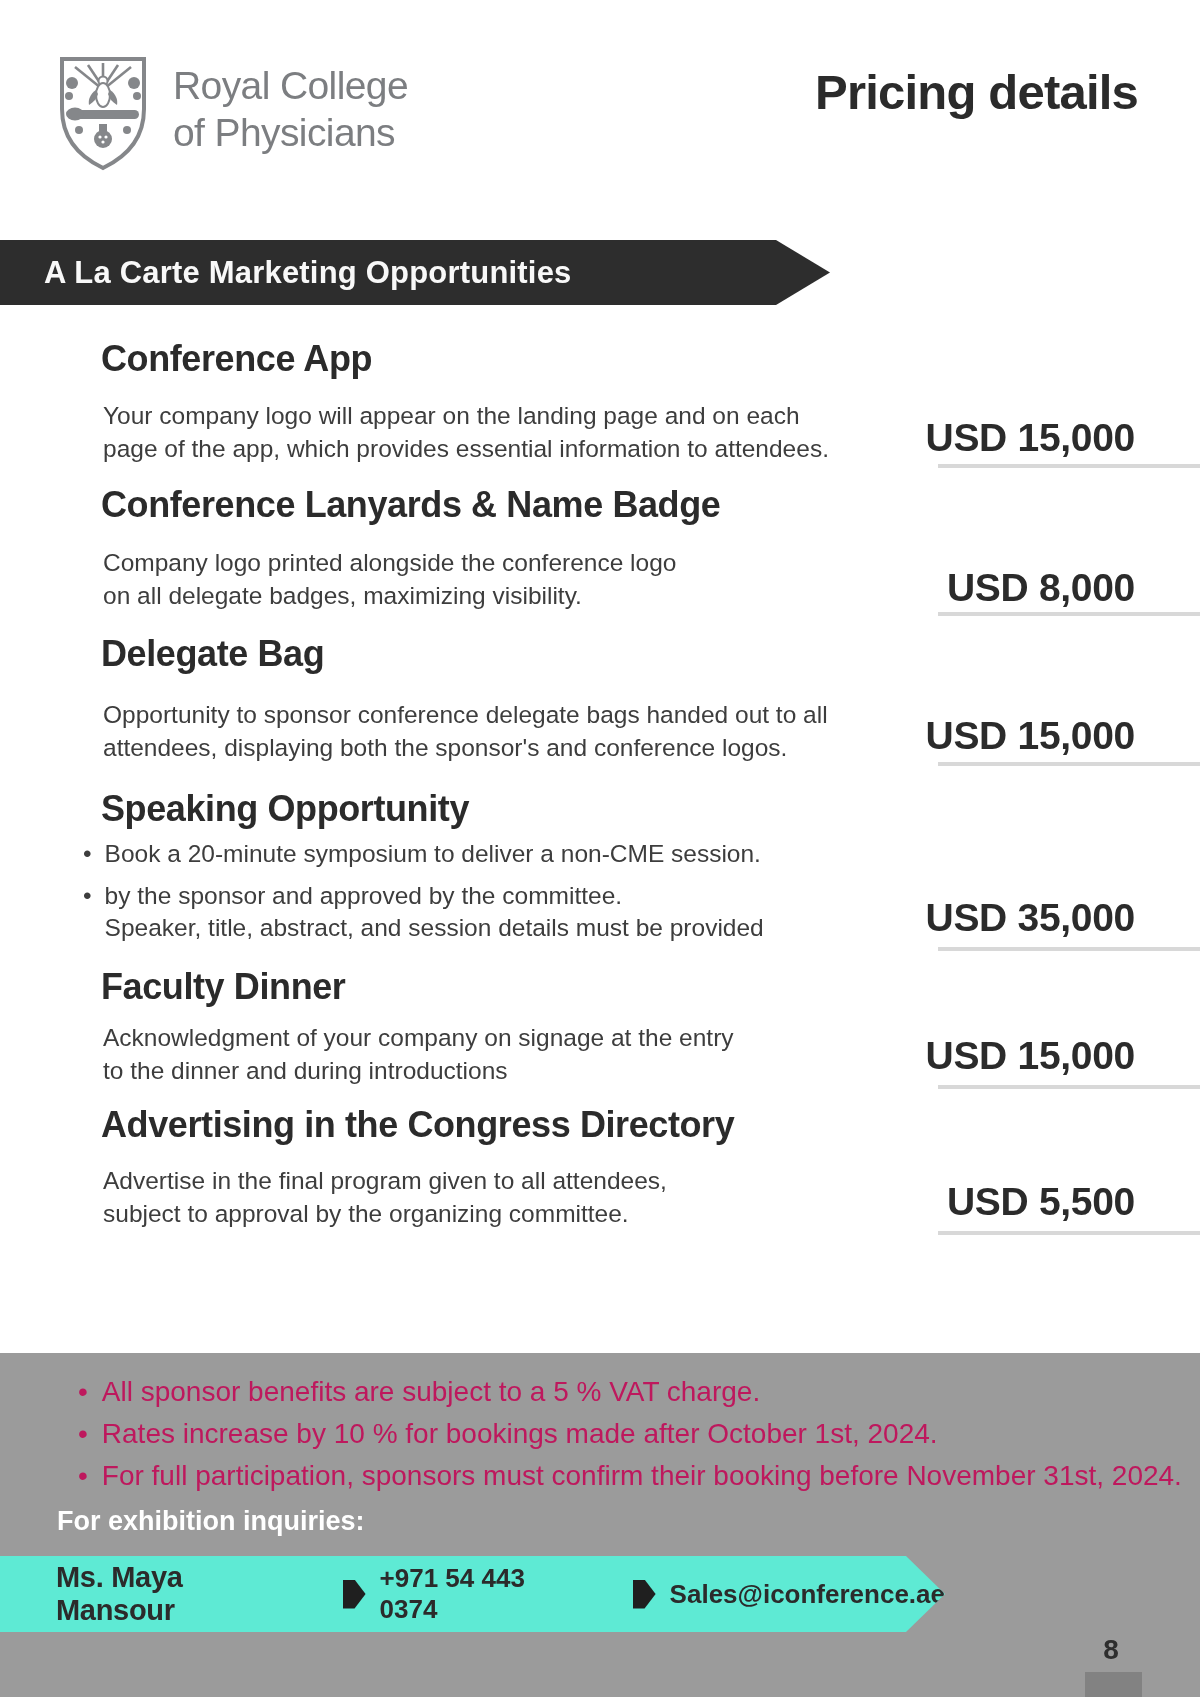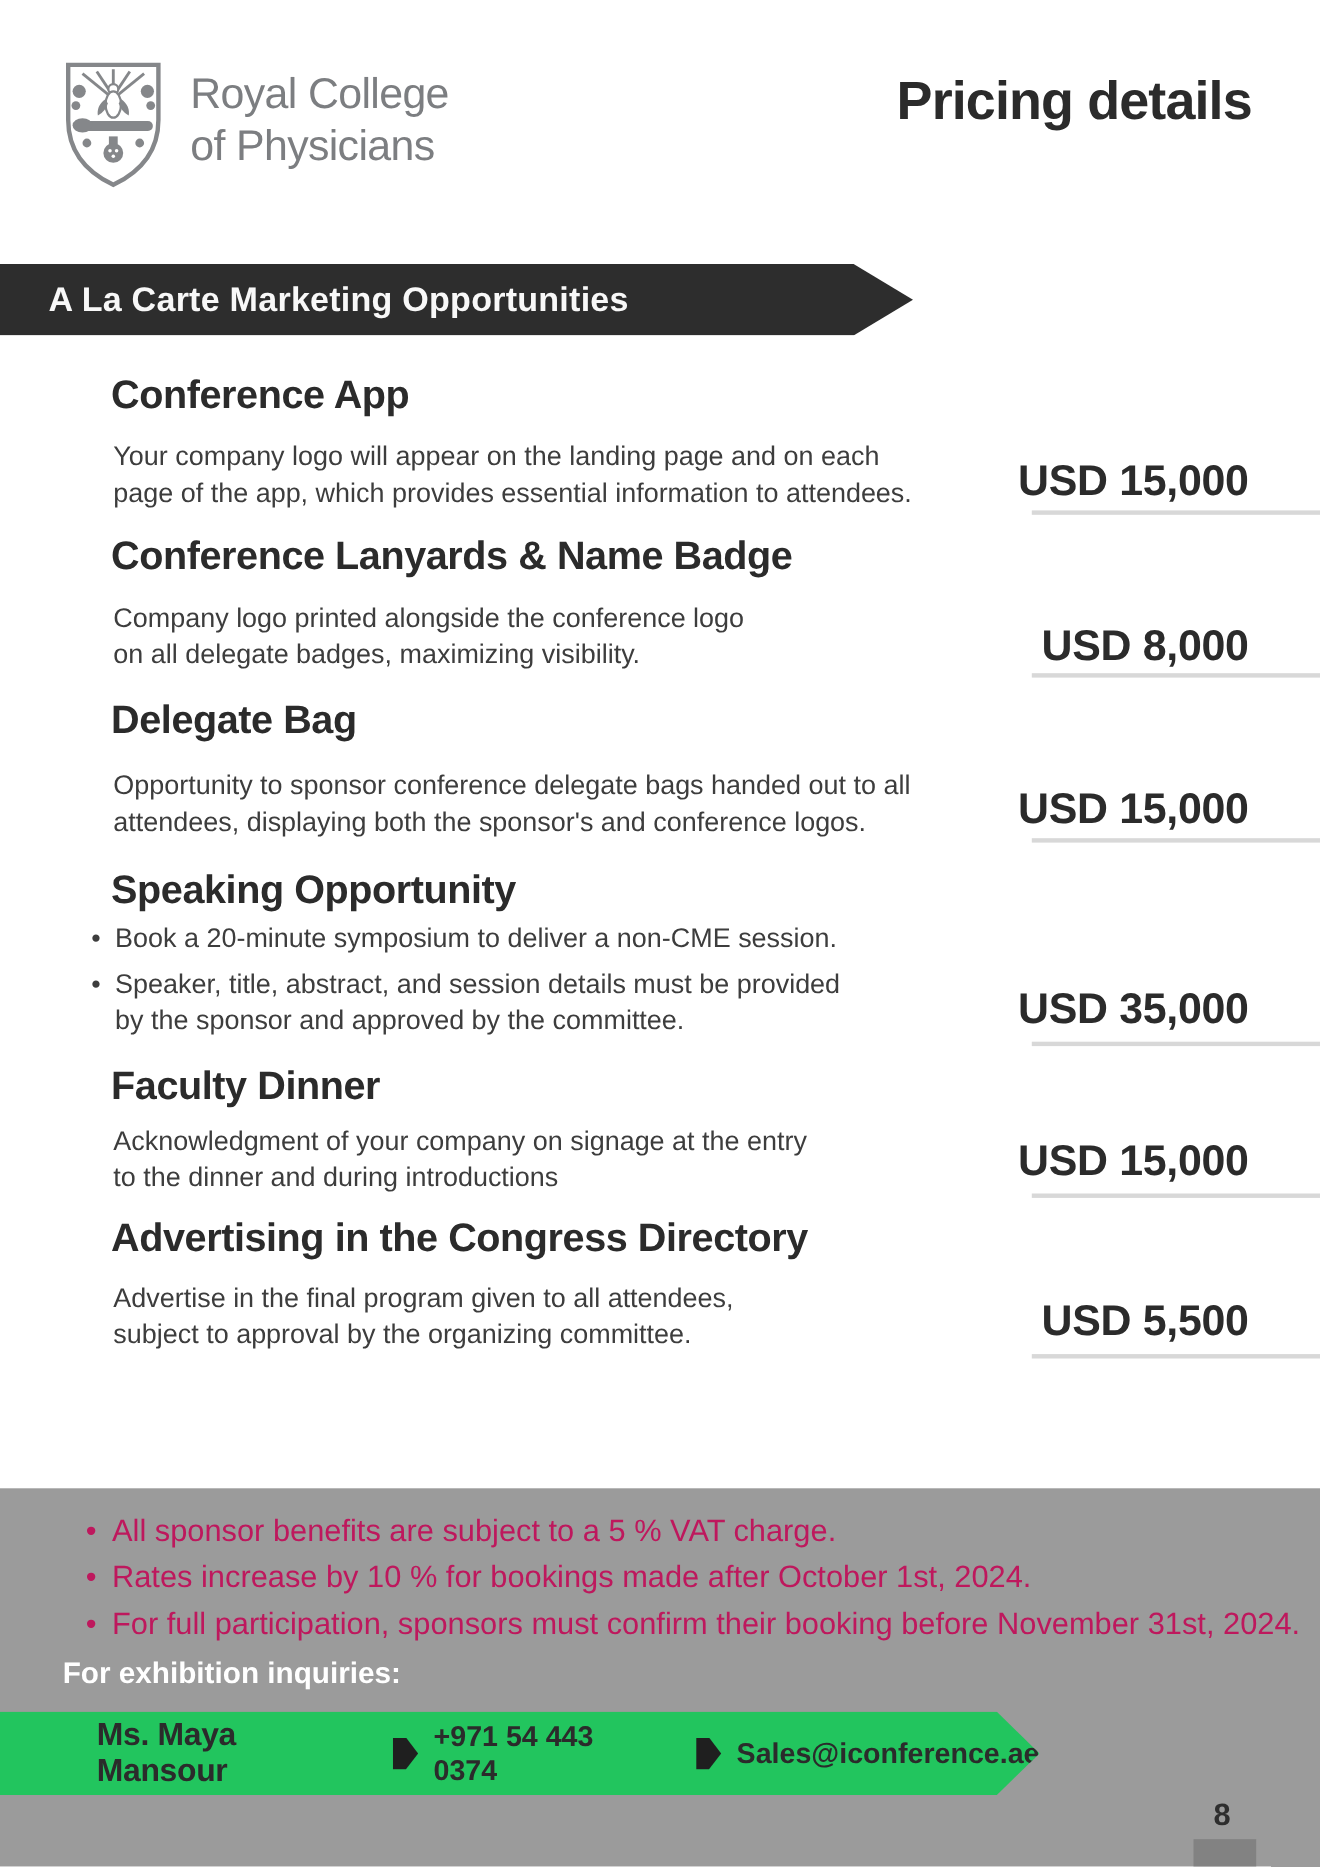"Speaker, title, abstract, and session" div { order: before "by the sponsor and approved" -> after "by the sponsor and approved" }
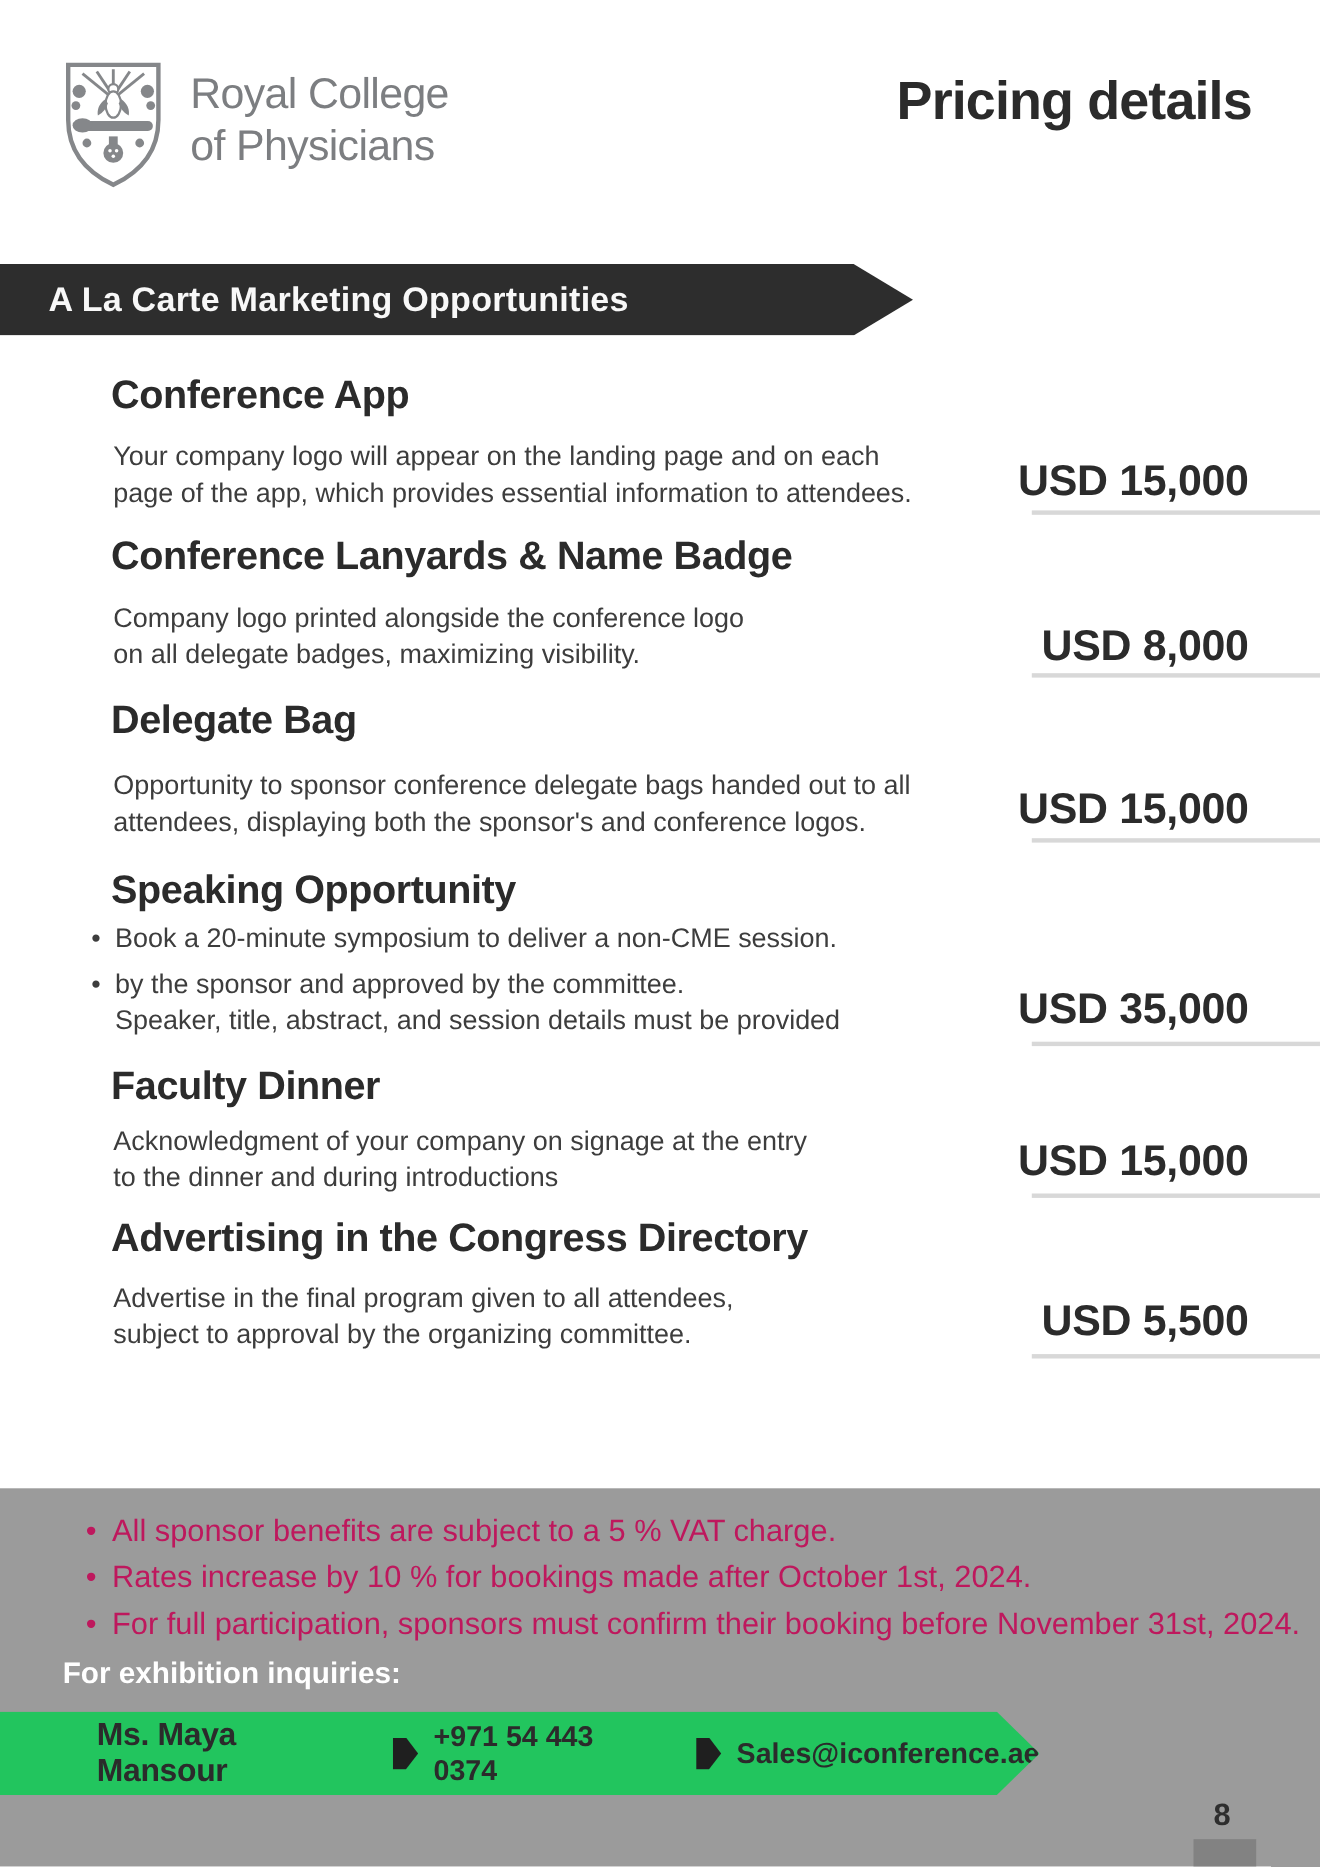"Ms. Maya Mansour" .contact-banner { background: #22c55e -> #5eead4; padding-left: 88px -> 56px }
